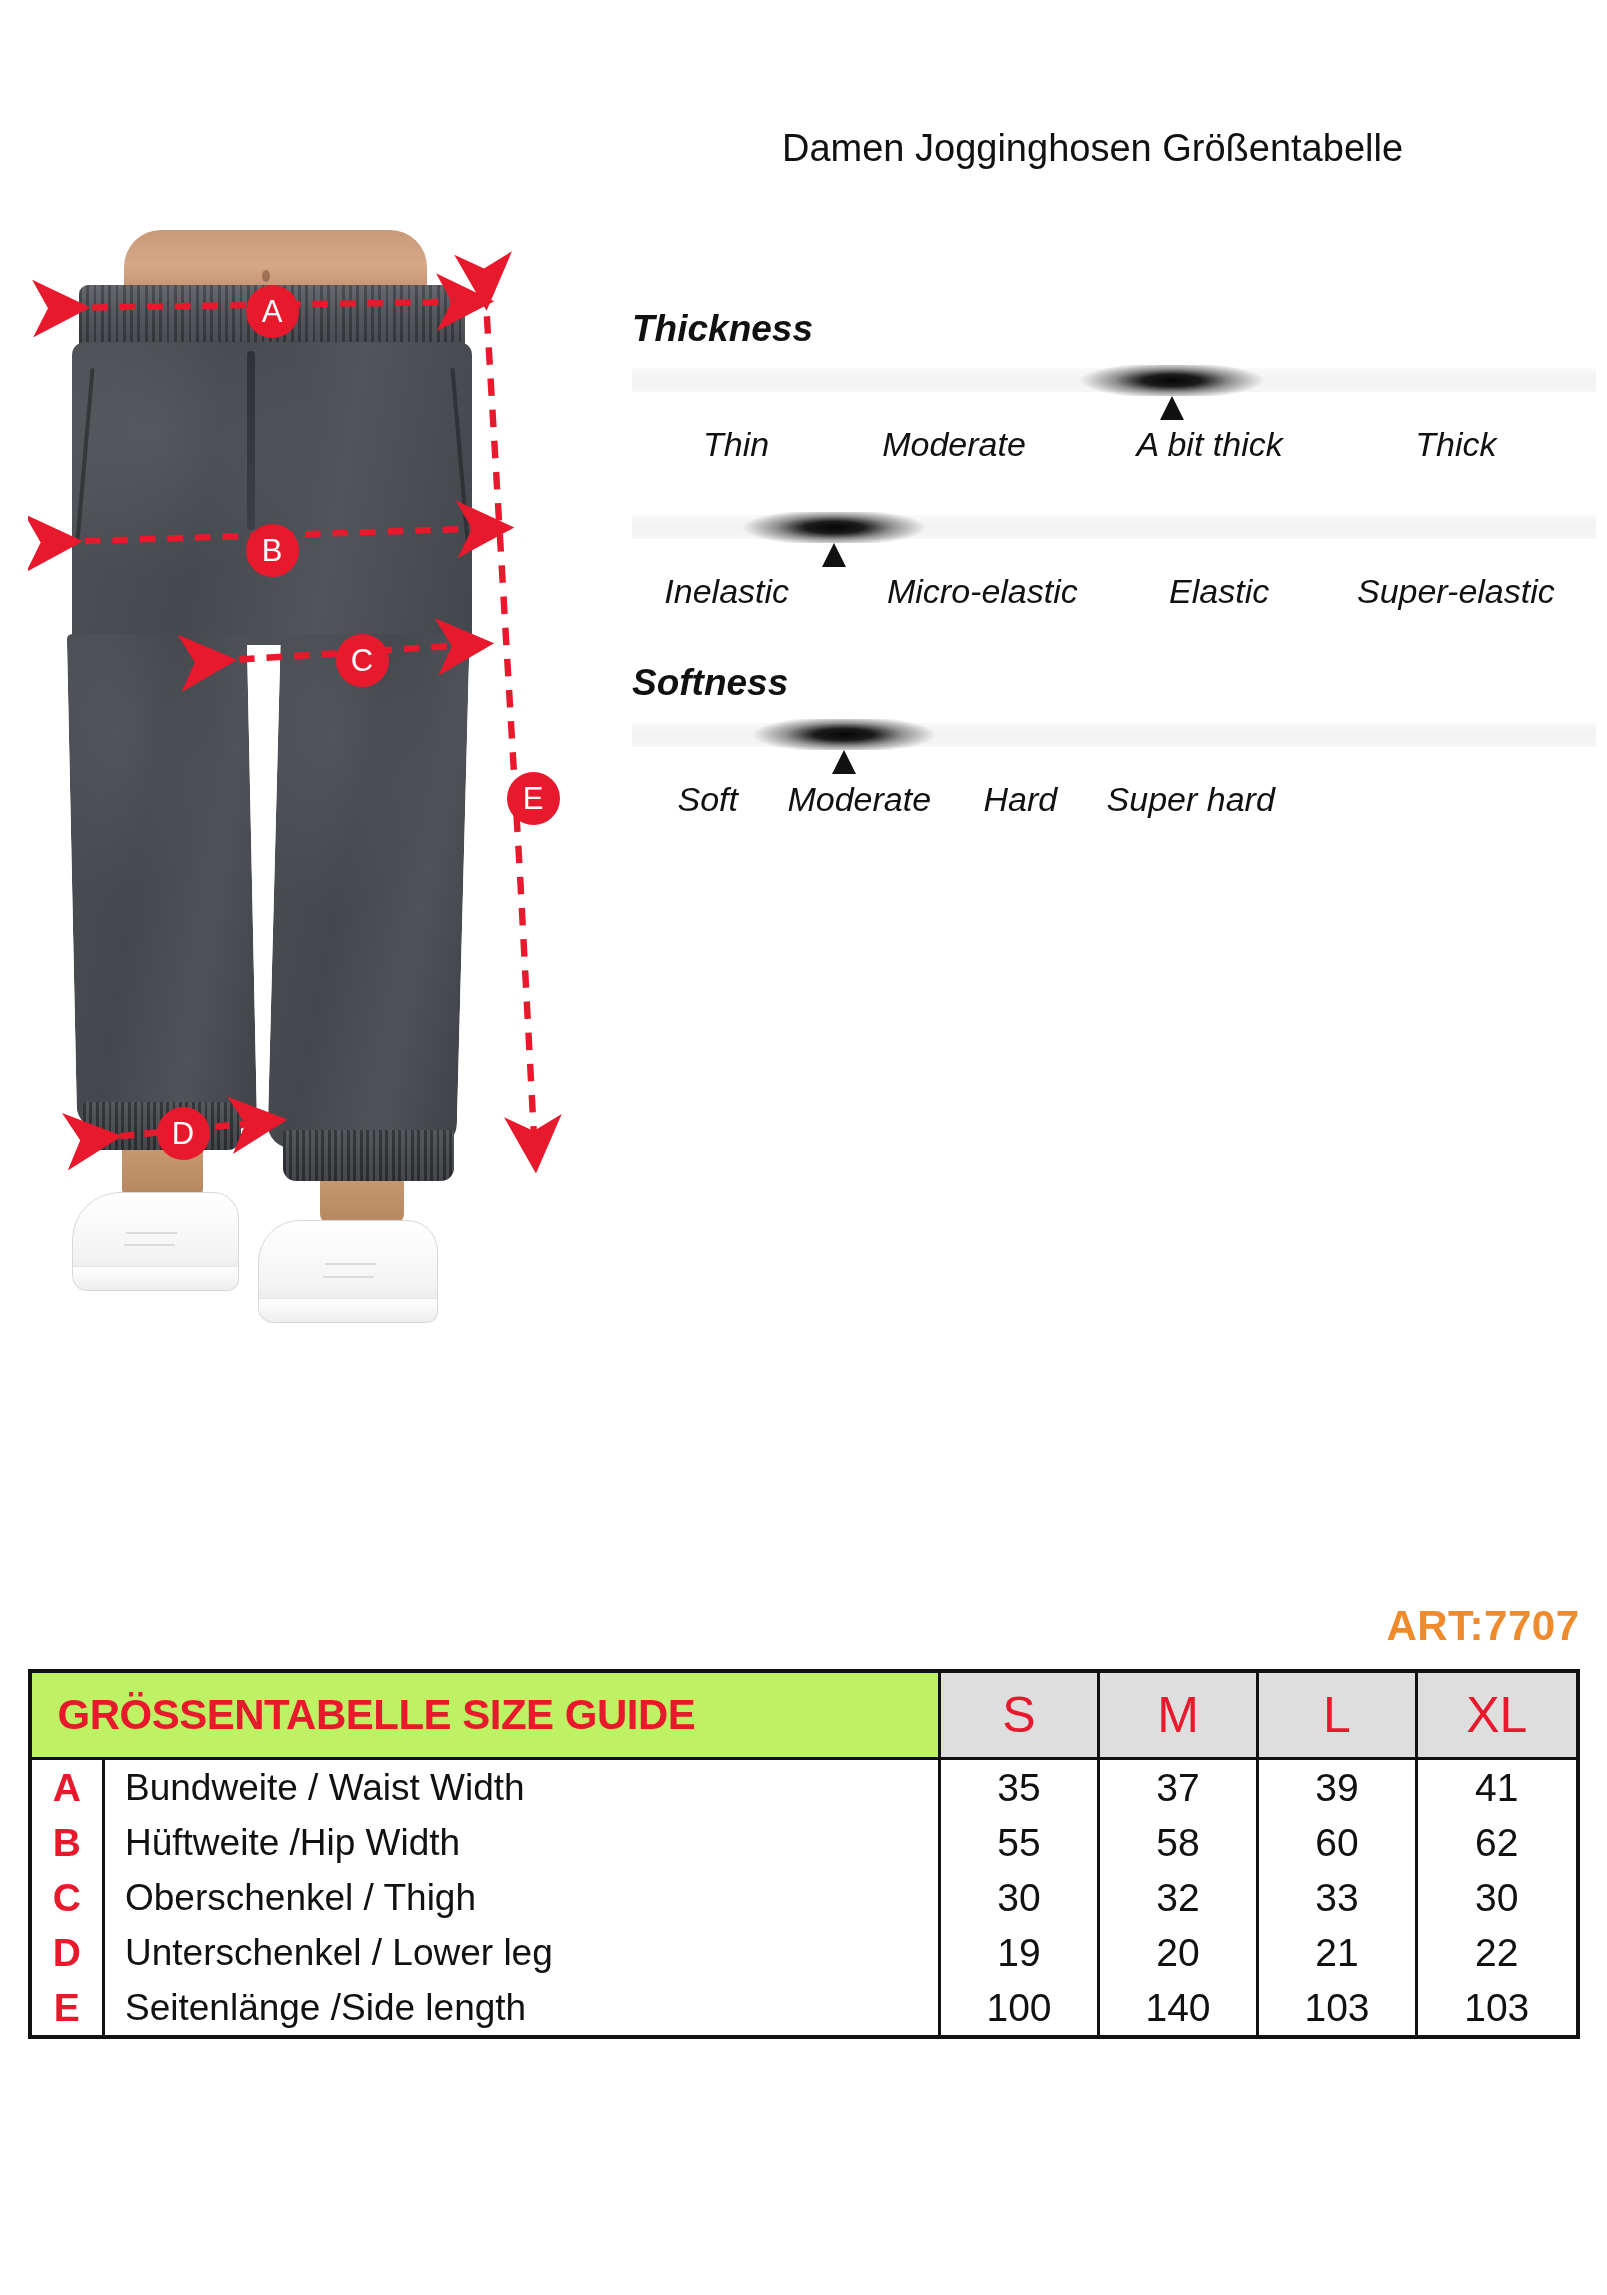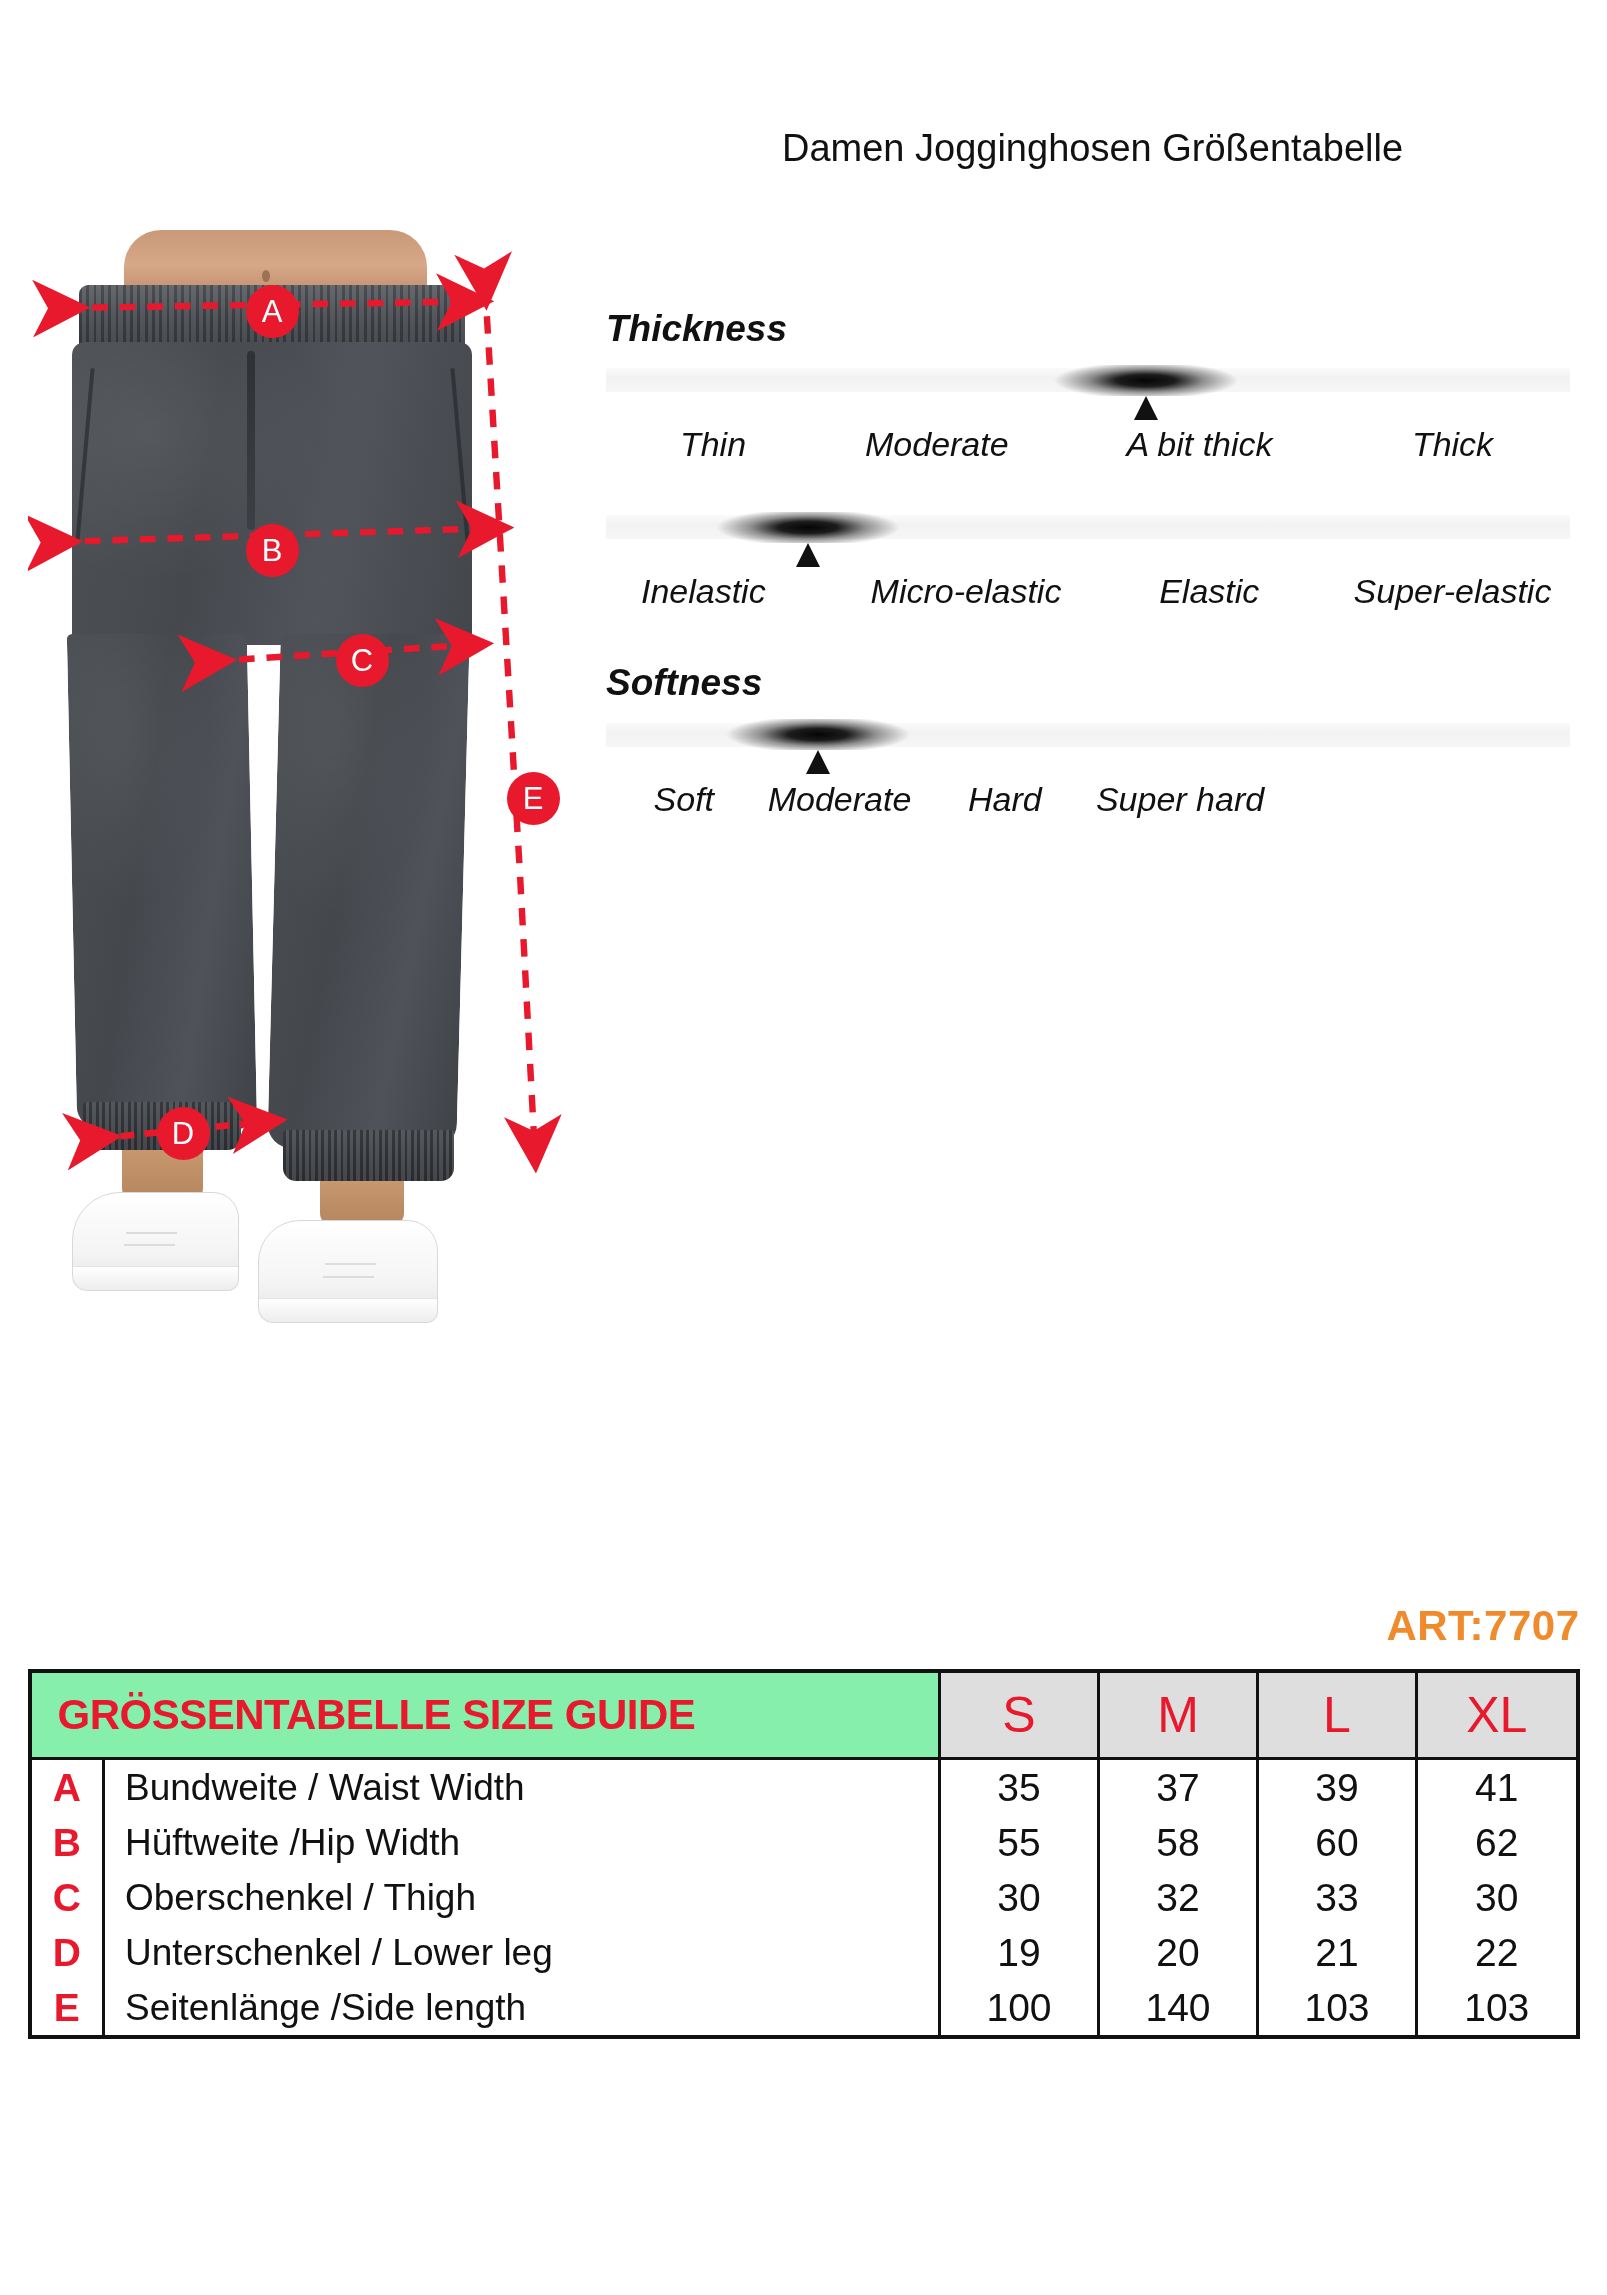"Thickness" #properties { margin-left: none -> 26px }
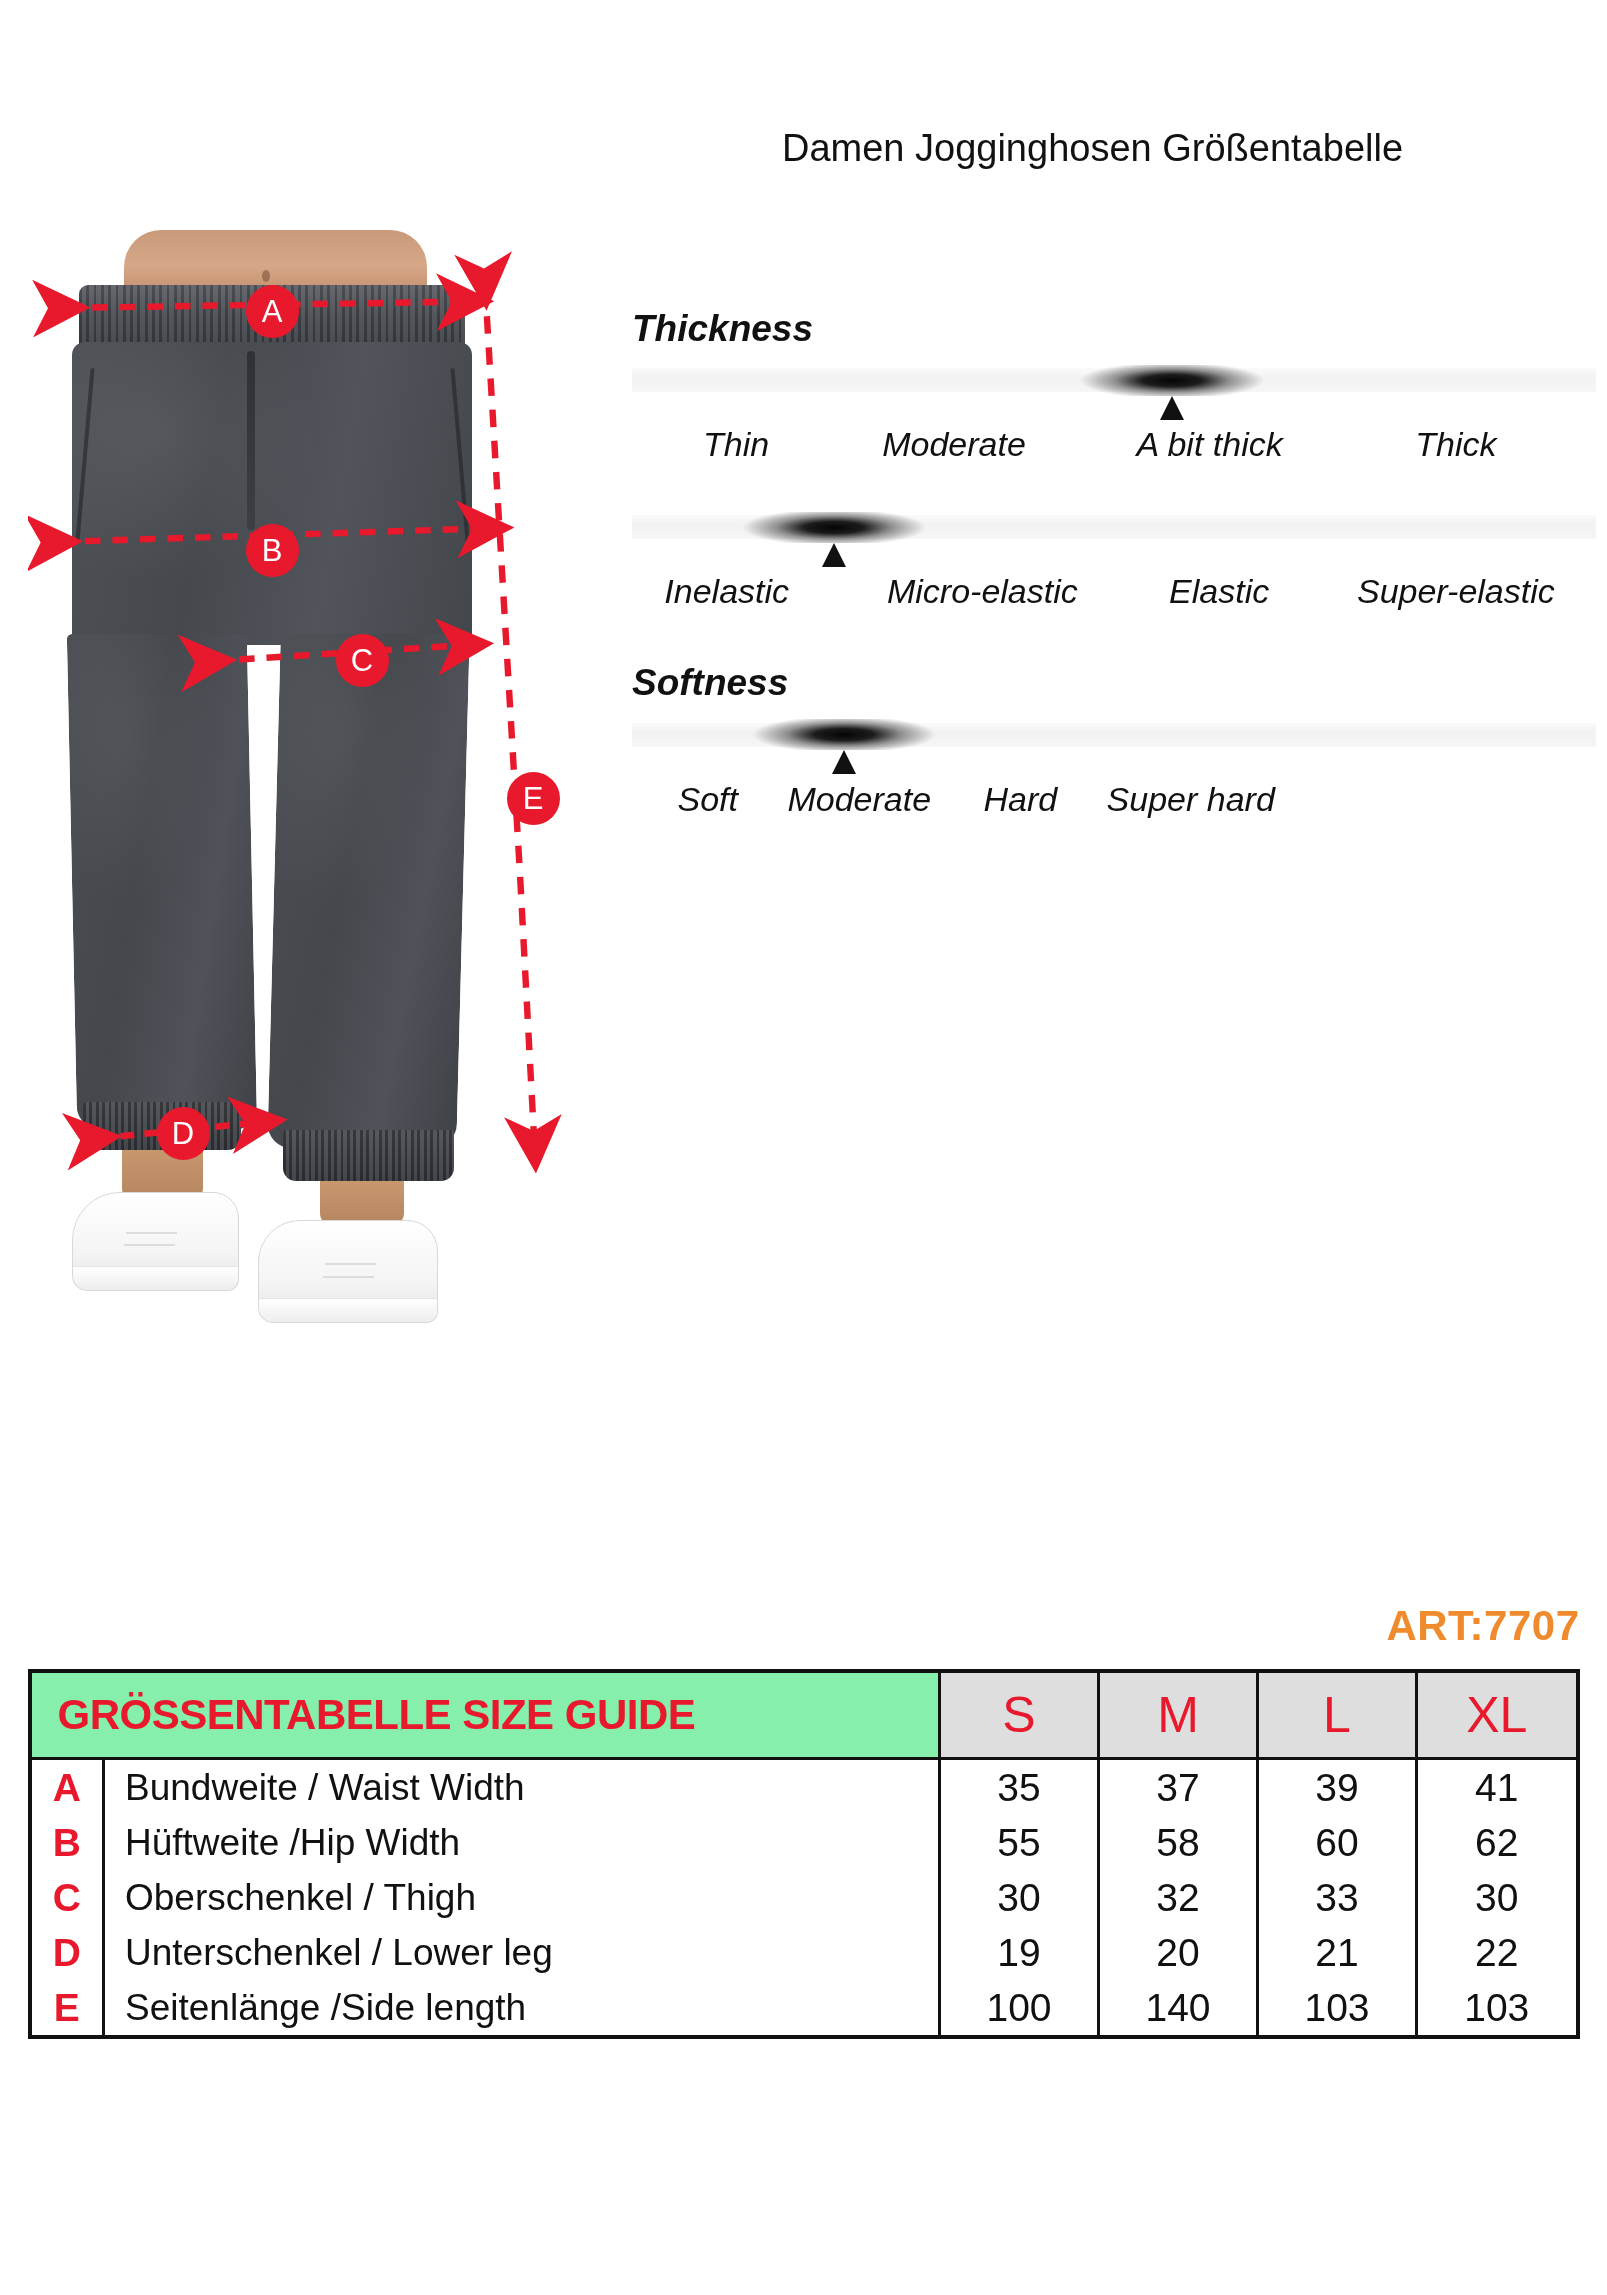"GRÖSSENTABELLE SIZE GUIDE" .th-guide { background: #86efac -> #bef264 }
